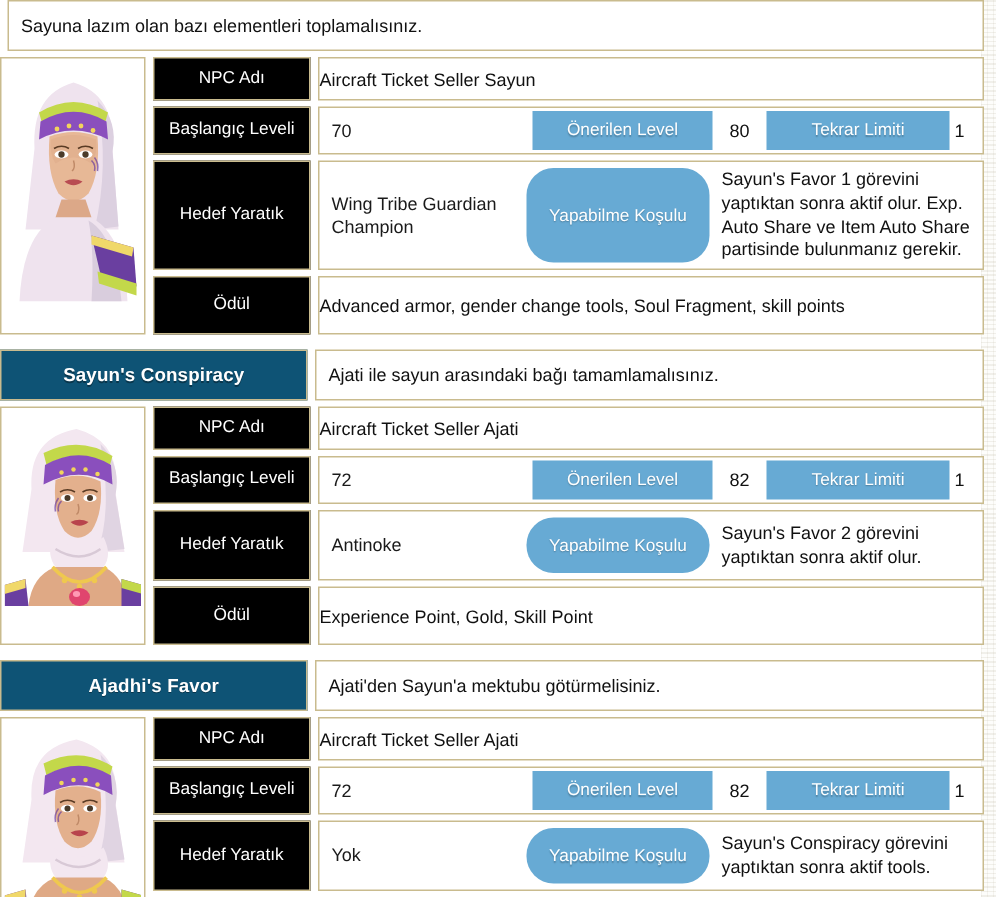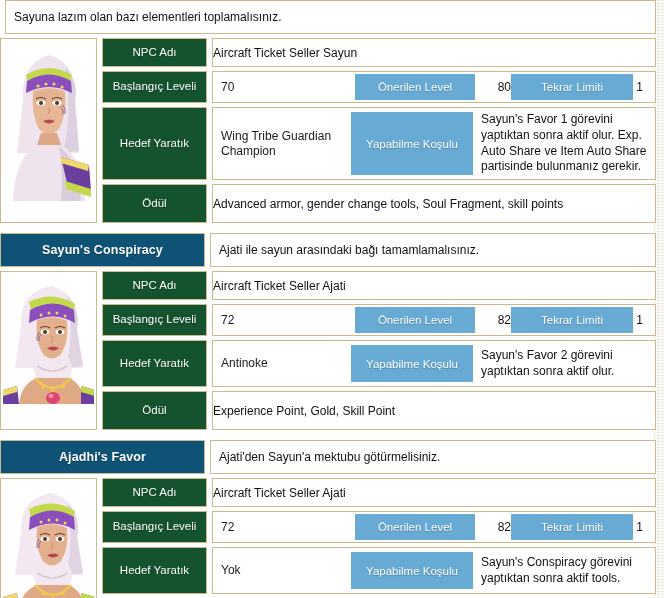"NPC Adı" .lbl { background: #14532d -> #000000 }
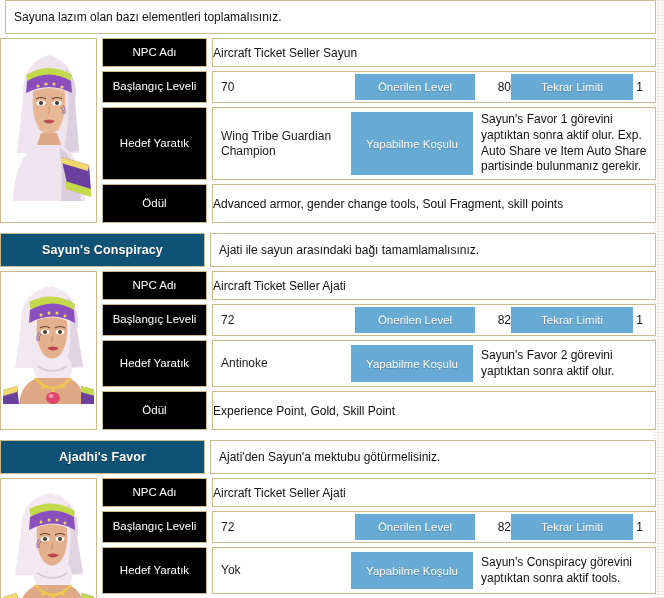"80" .num { text-align: right -> center }
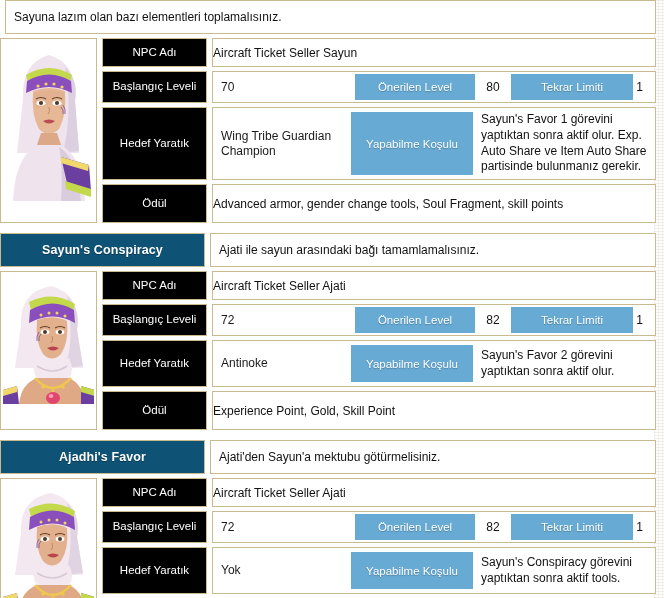"Yapabilme Koşulu" .cond-pill { border-radius: none -> 18px }
